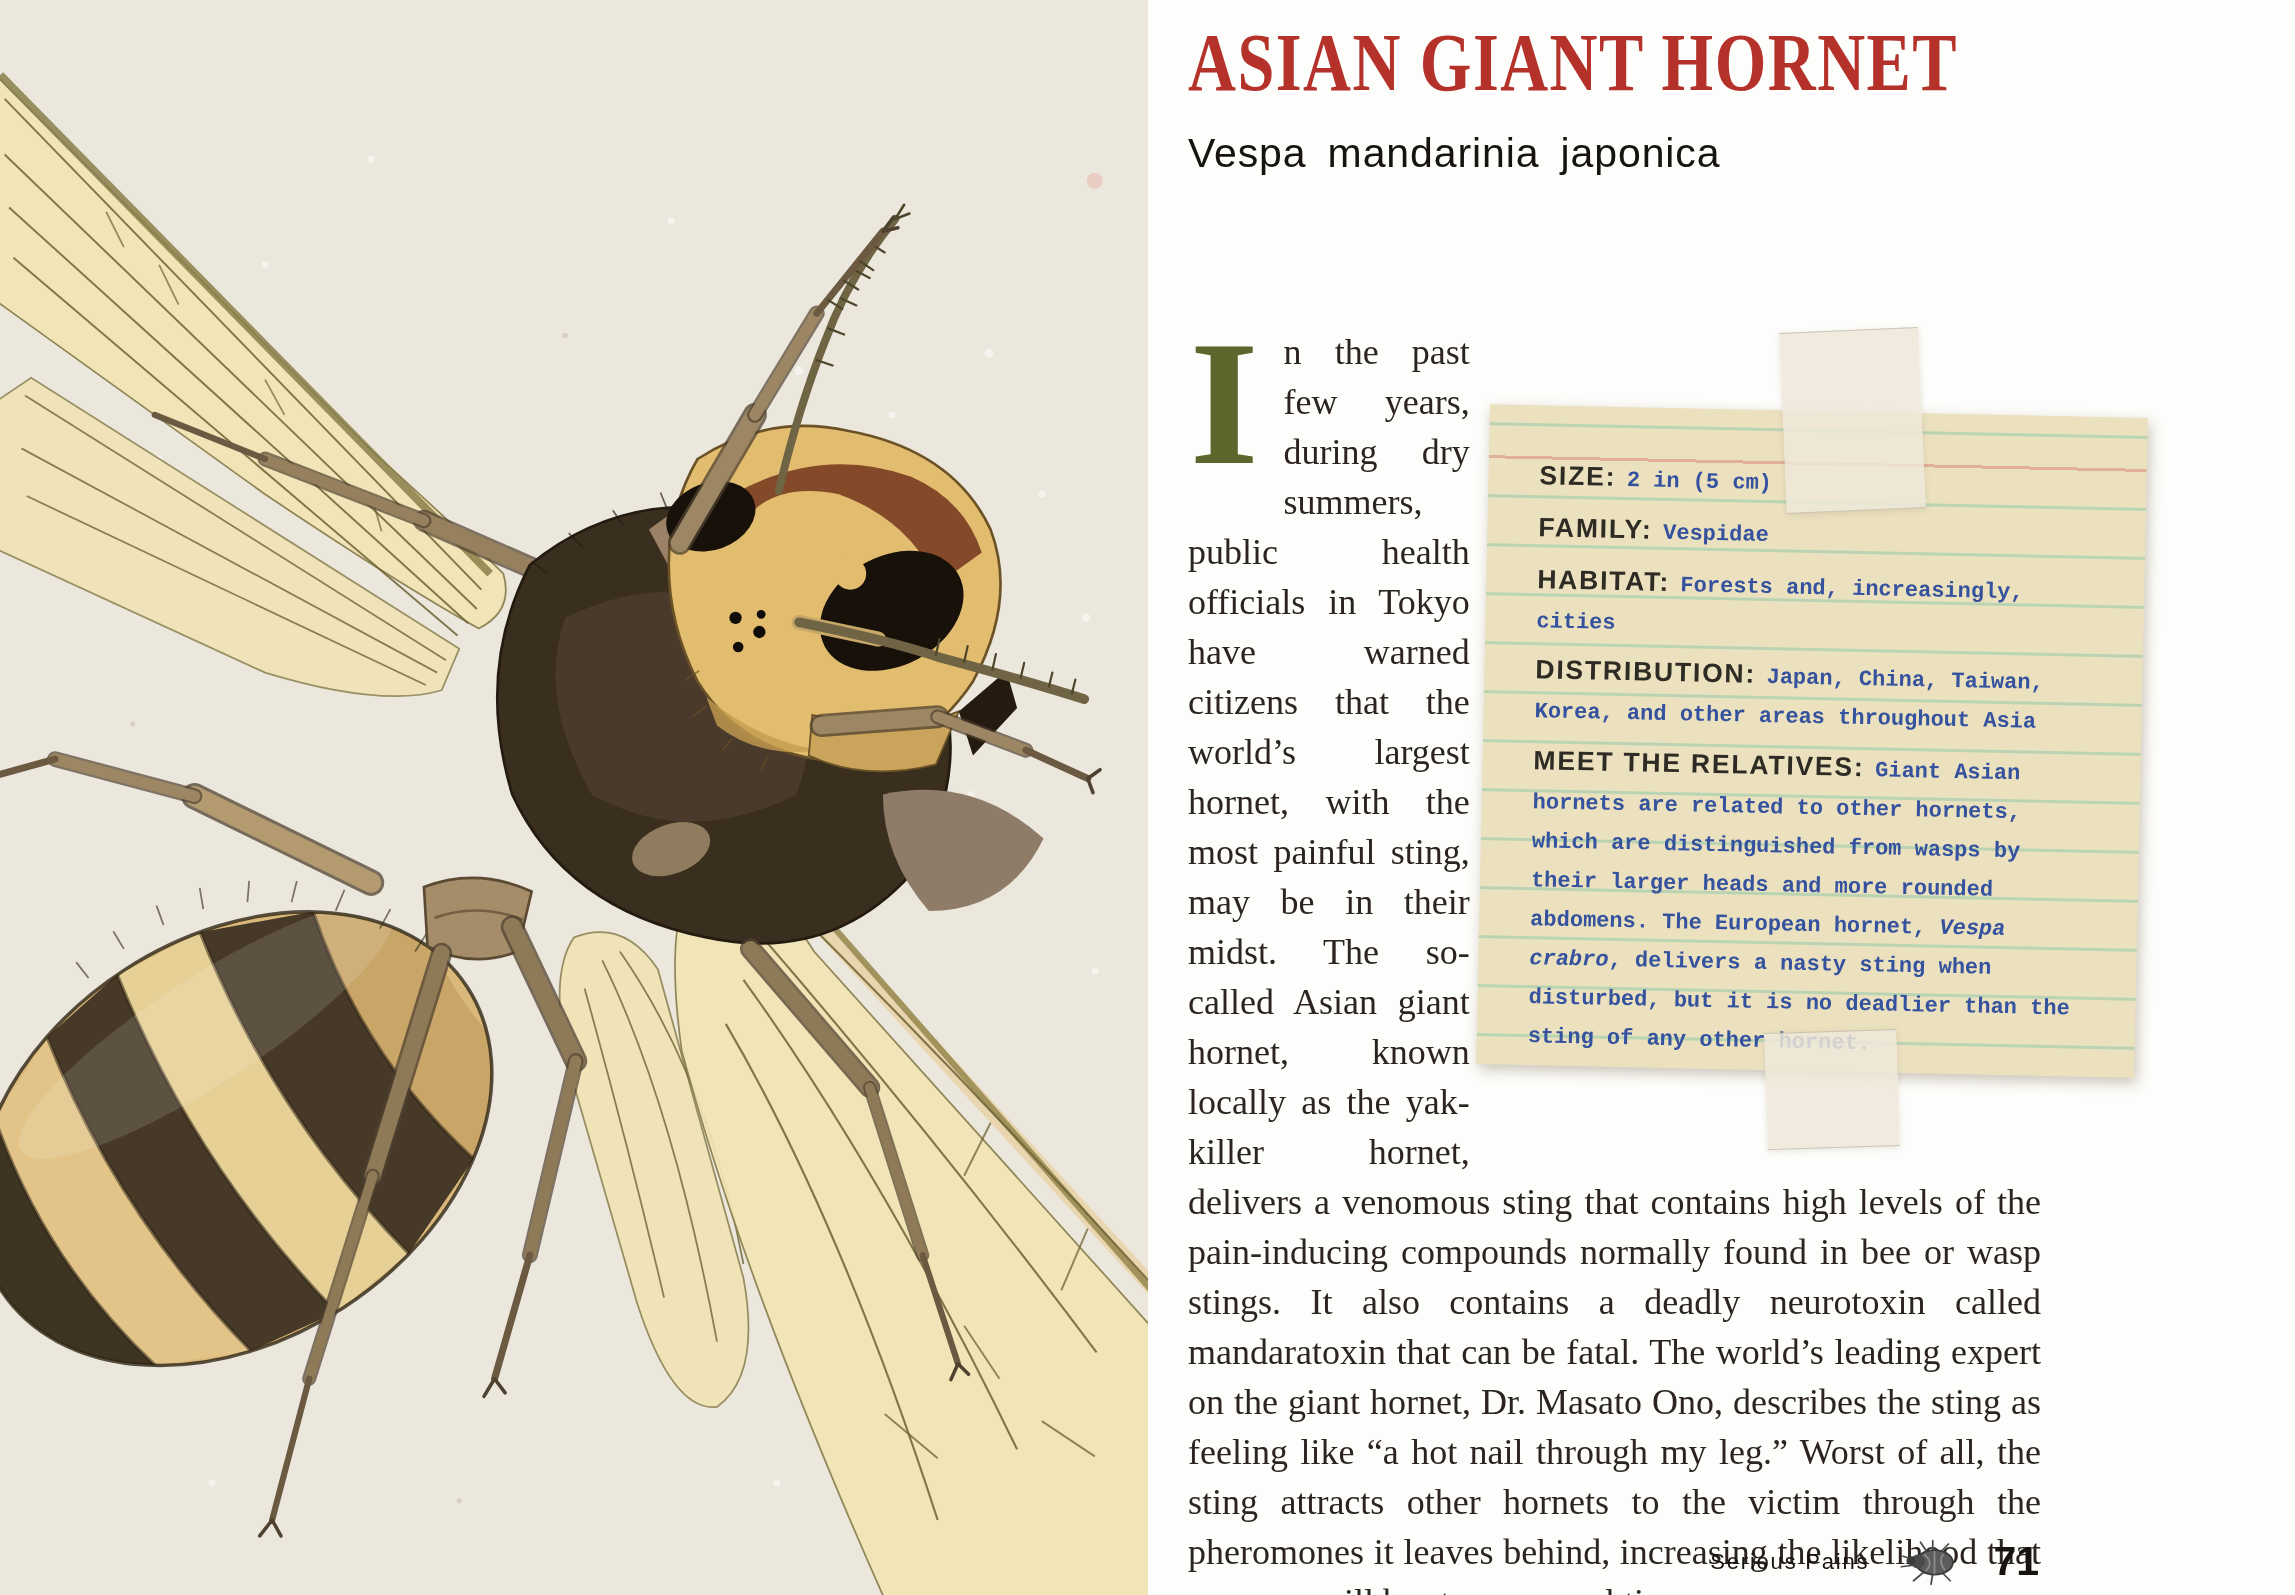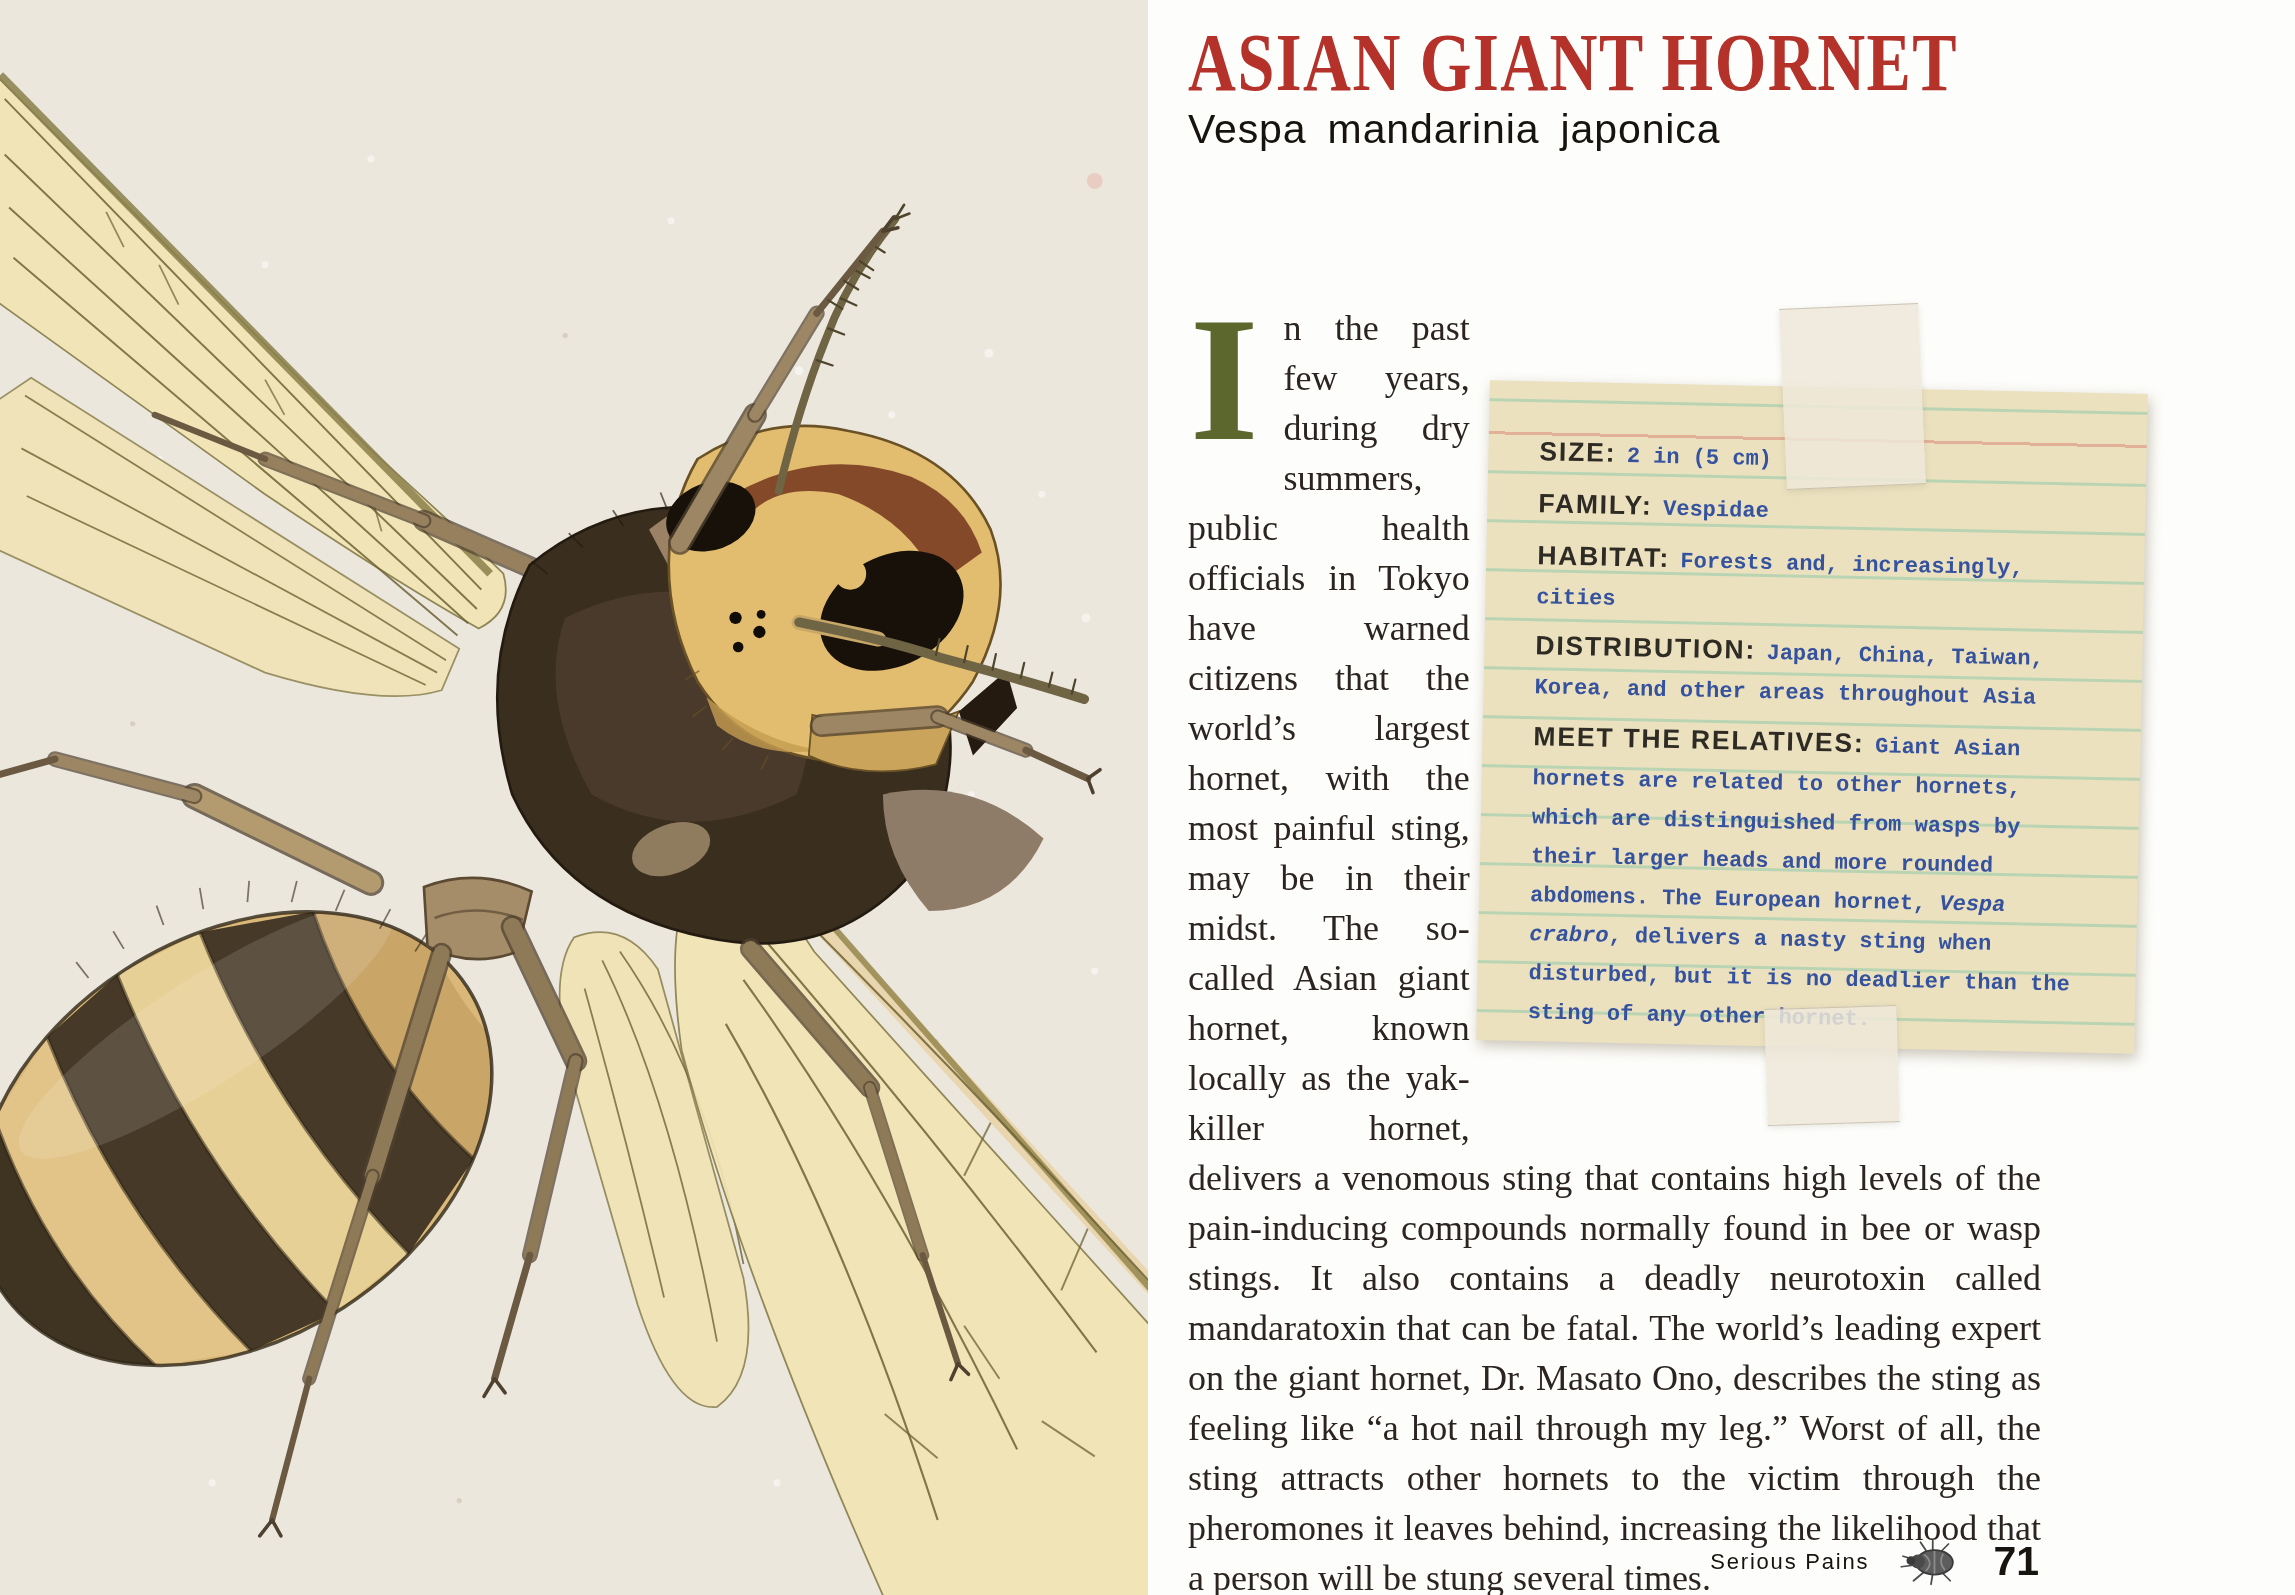"Vespa mandarinia japonica" .sci { margin-top: 2px -> 26px }
